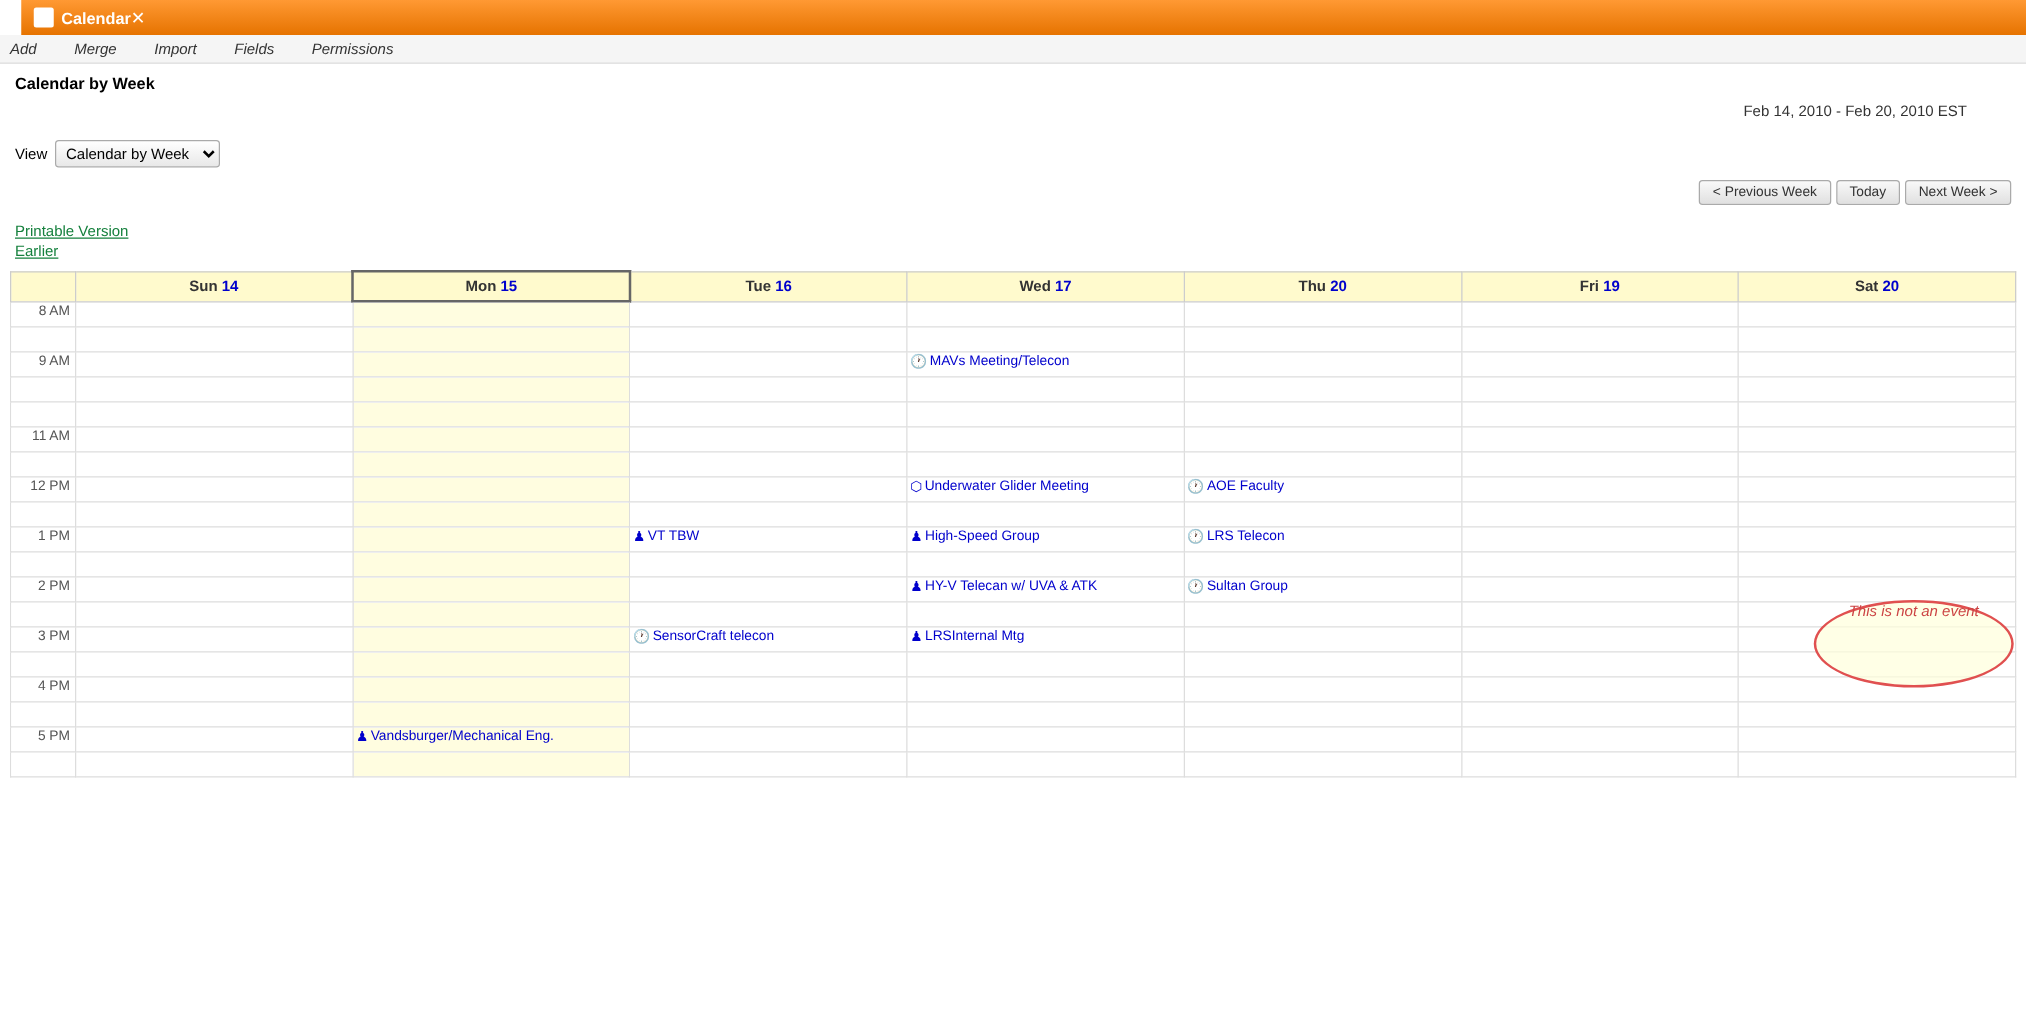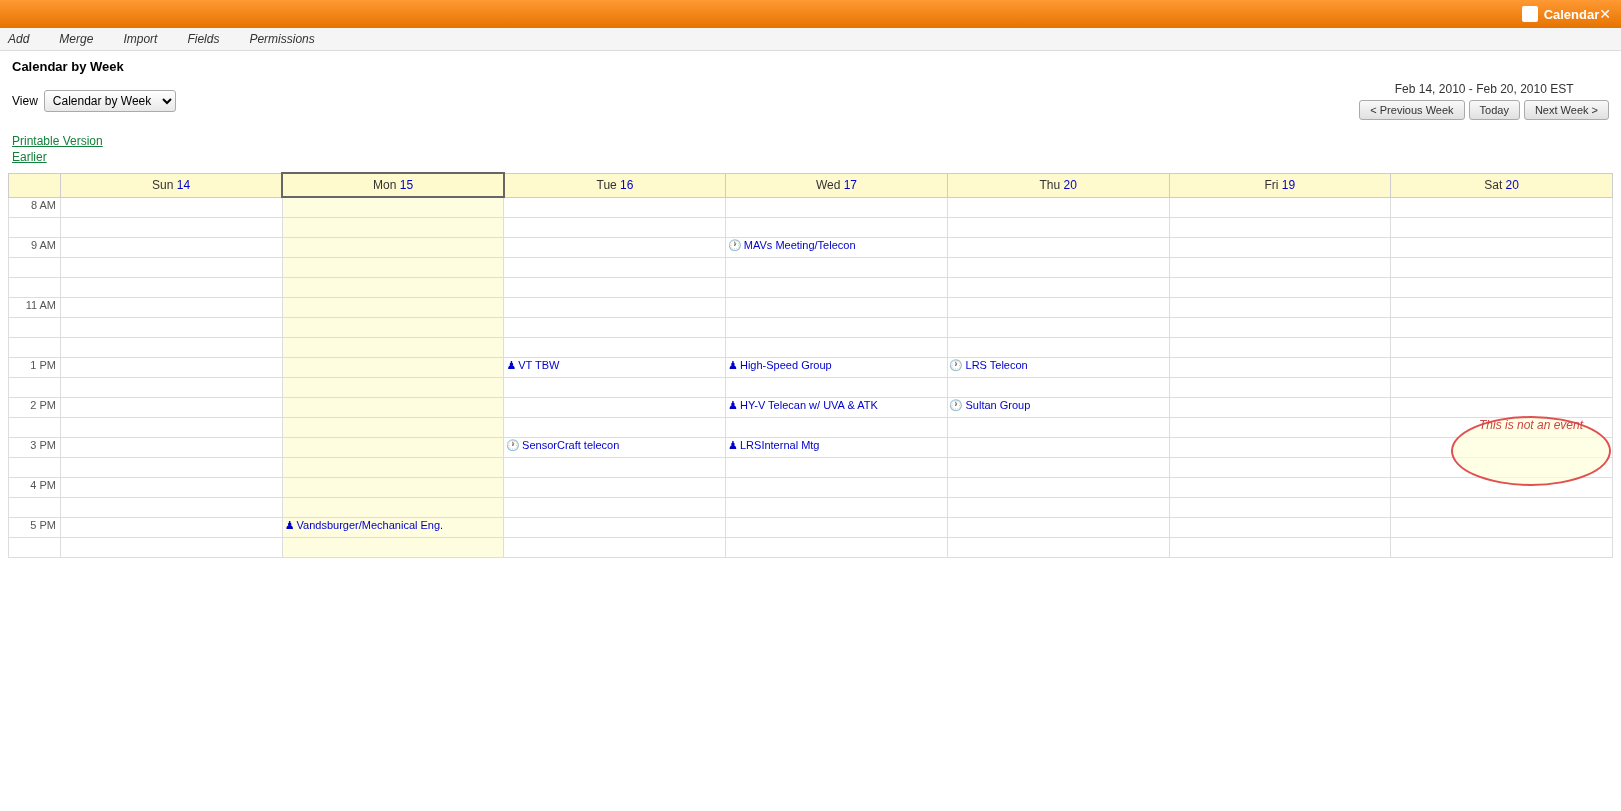"Calendar" #title-bar { justify-content: flex-end -> flex-start; margin-left: none -> 17px }
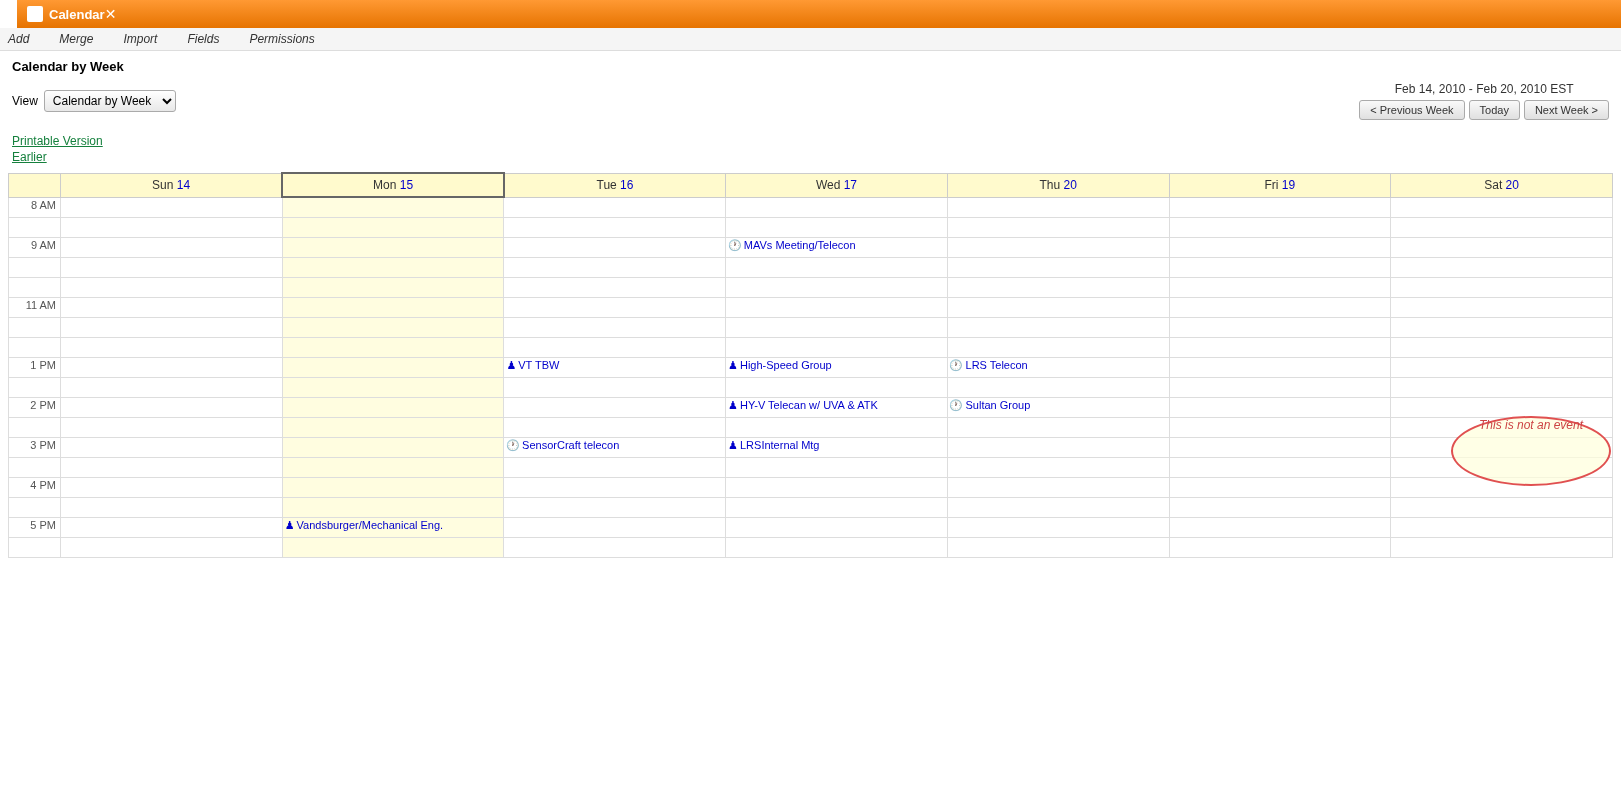"< Previous Week" .nav-btn { margin-top: none -> 44px }
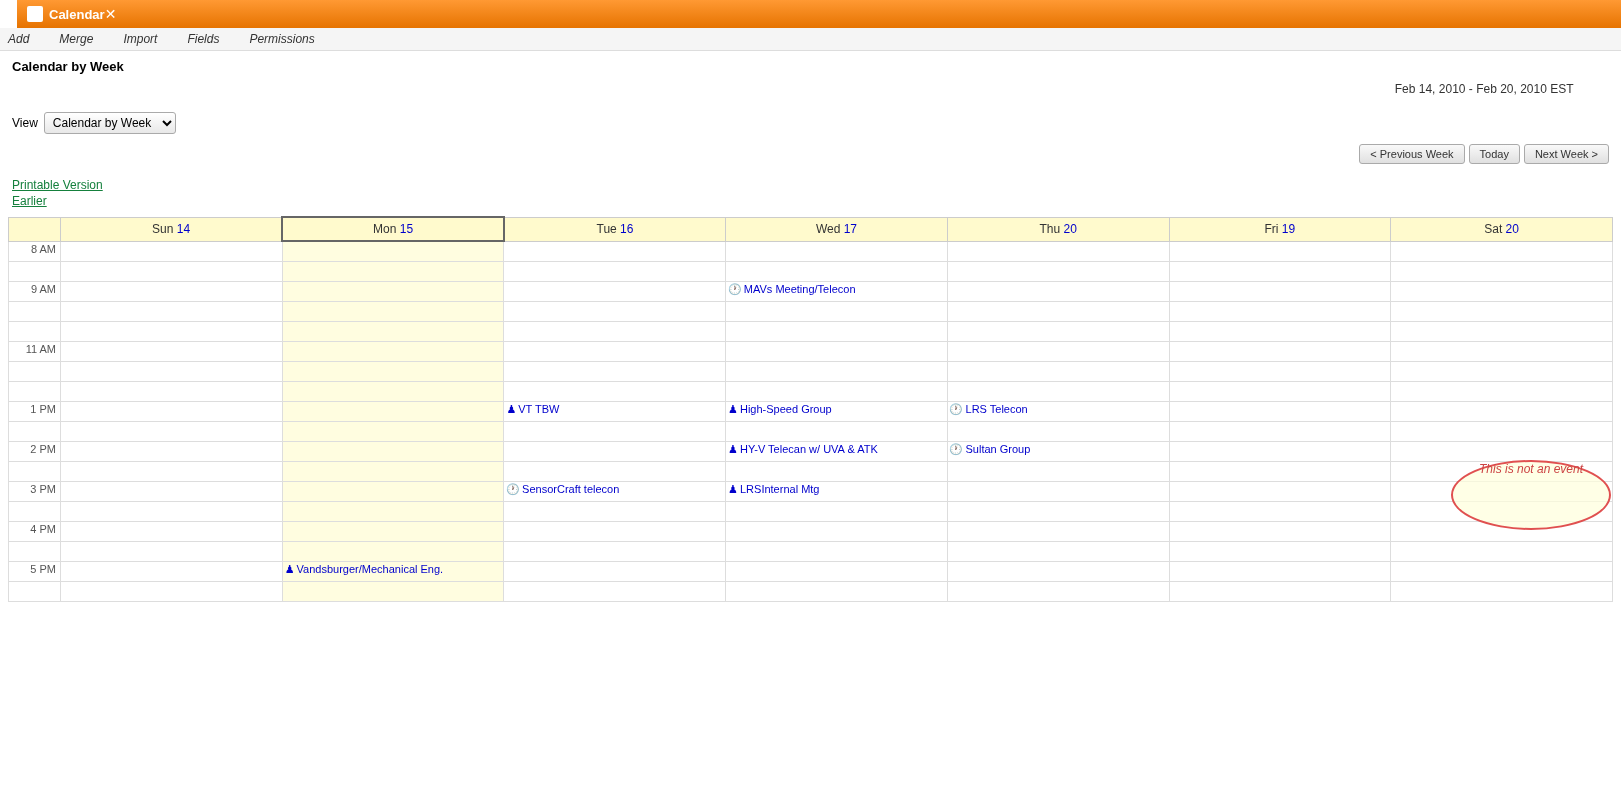"Sun 14" .cal-table th { font-weight: normal -> bold }
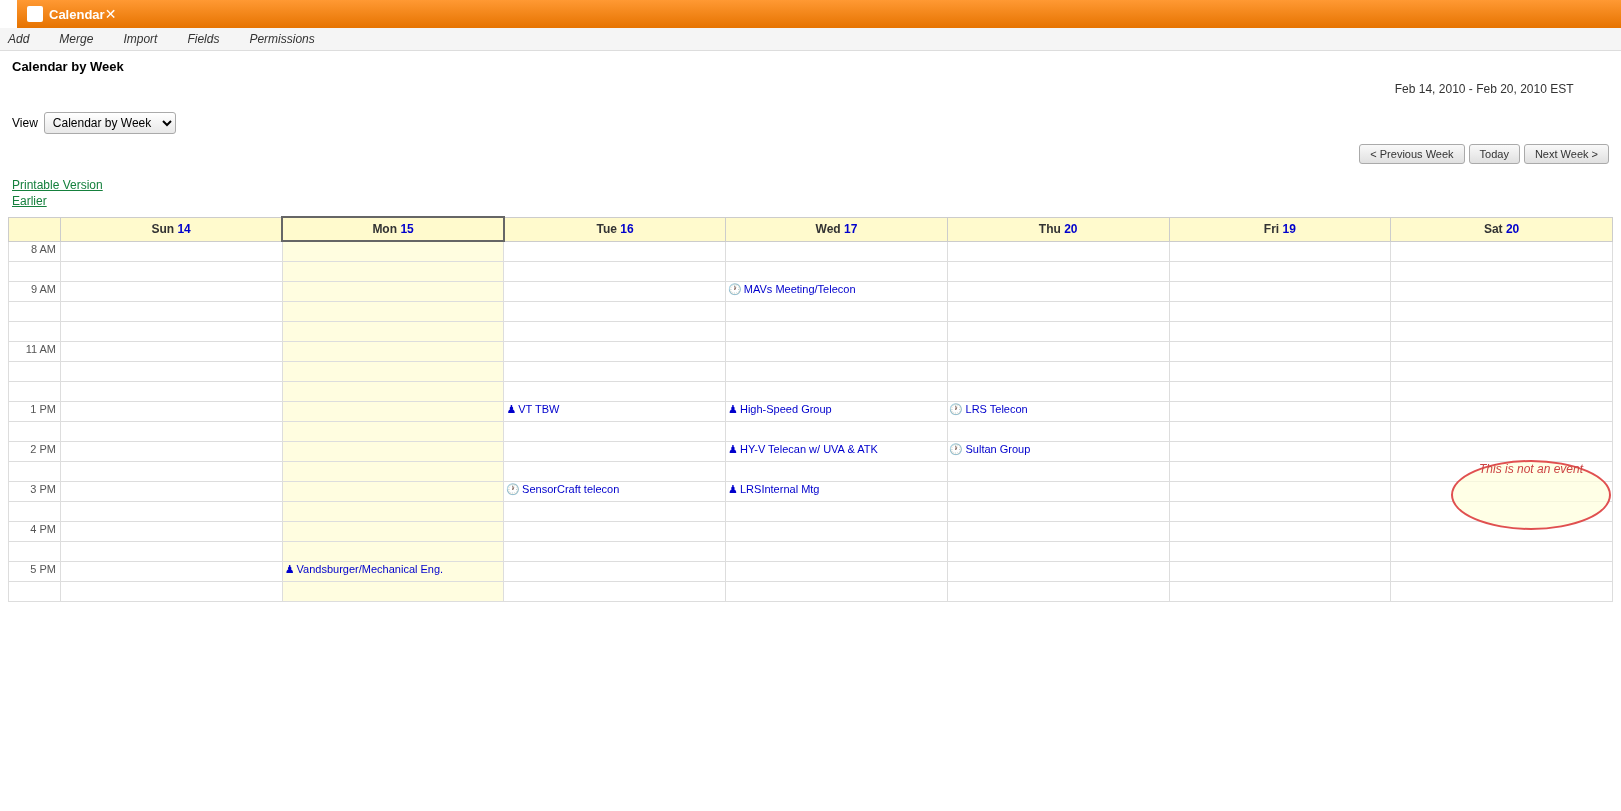"12 PM" tr.tr-hour { html: none -> <tr> <td>12 PM</td> <td></td> <td></td> <td></td> <td> <a> <span>⬡</span> <span>Underwater Glider Meeting</span> </a> </td> <td> <a> <span>🕐</span> <span>AOE Faculty</span> </a> </td> <td></td> <td></td> </tr> }
